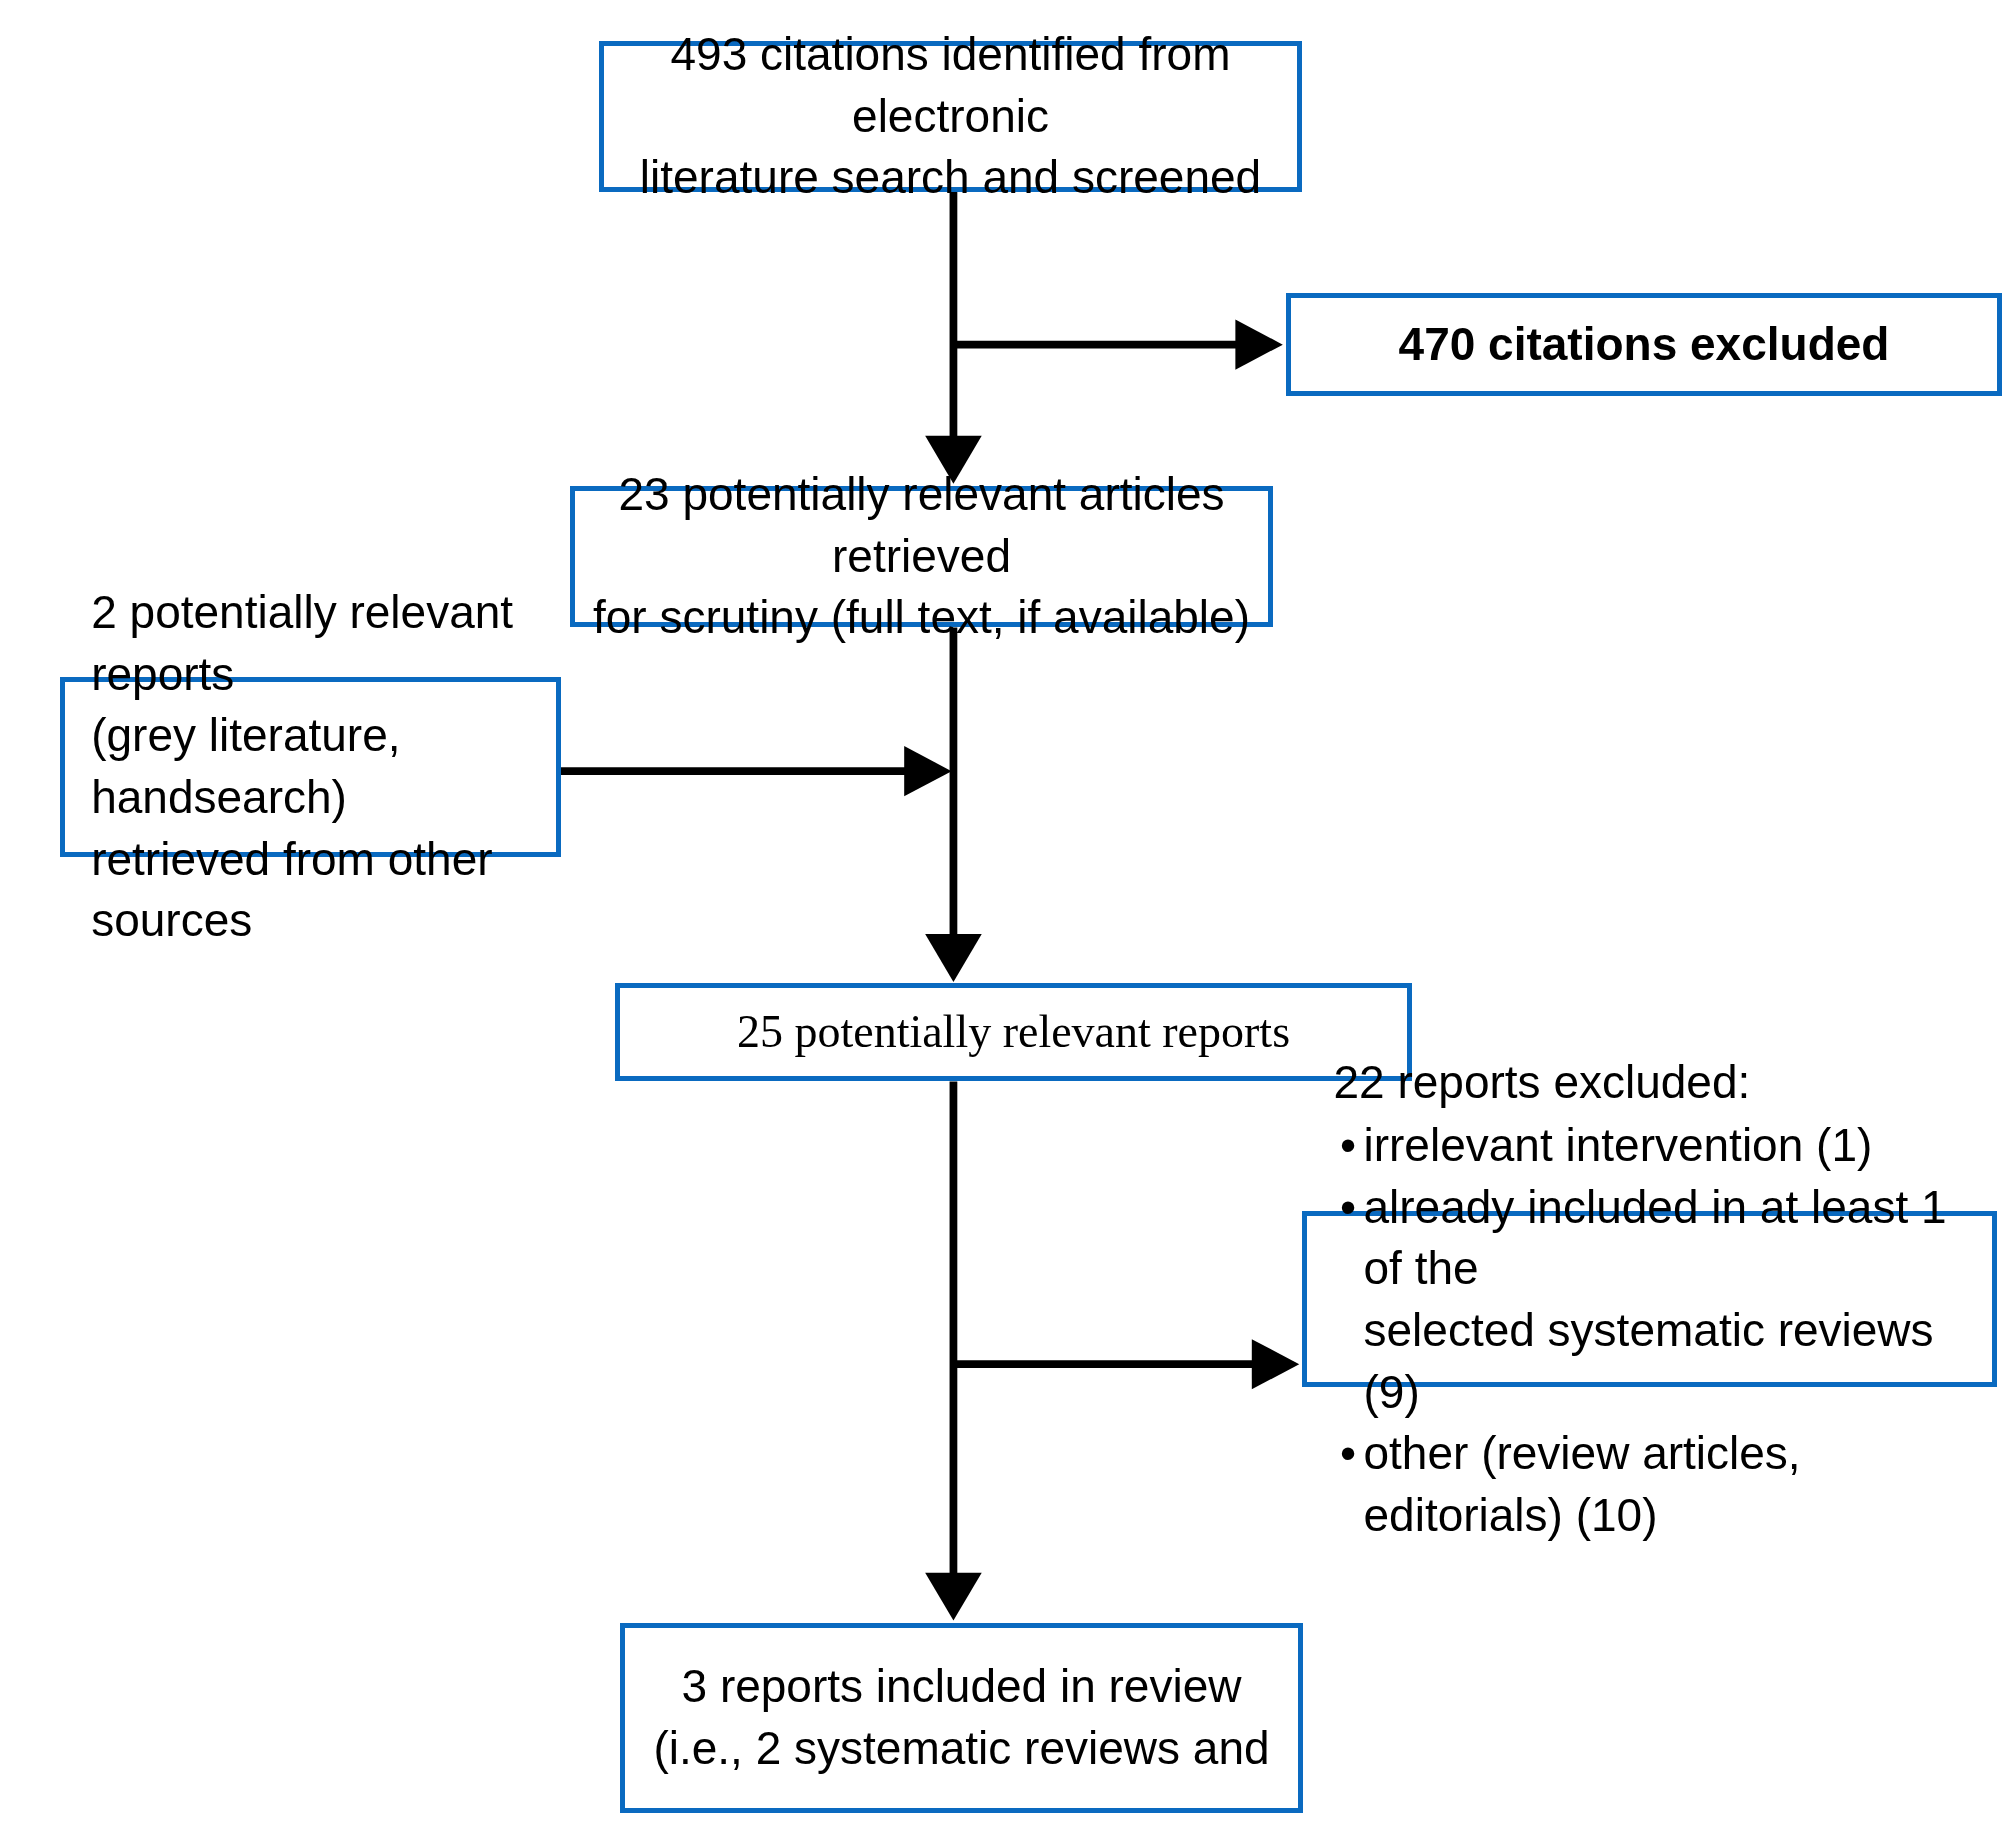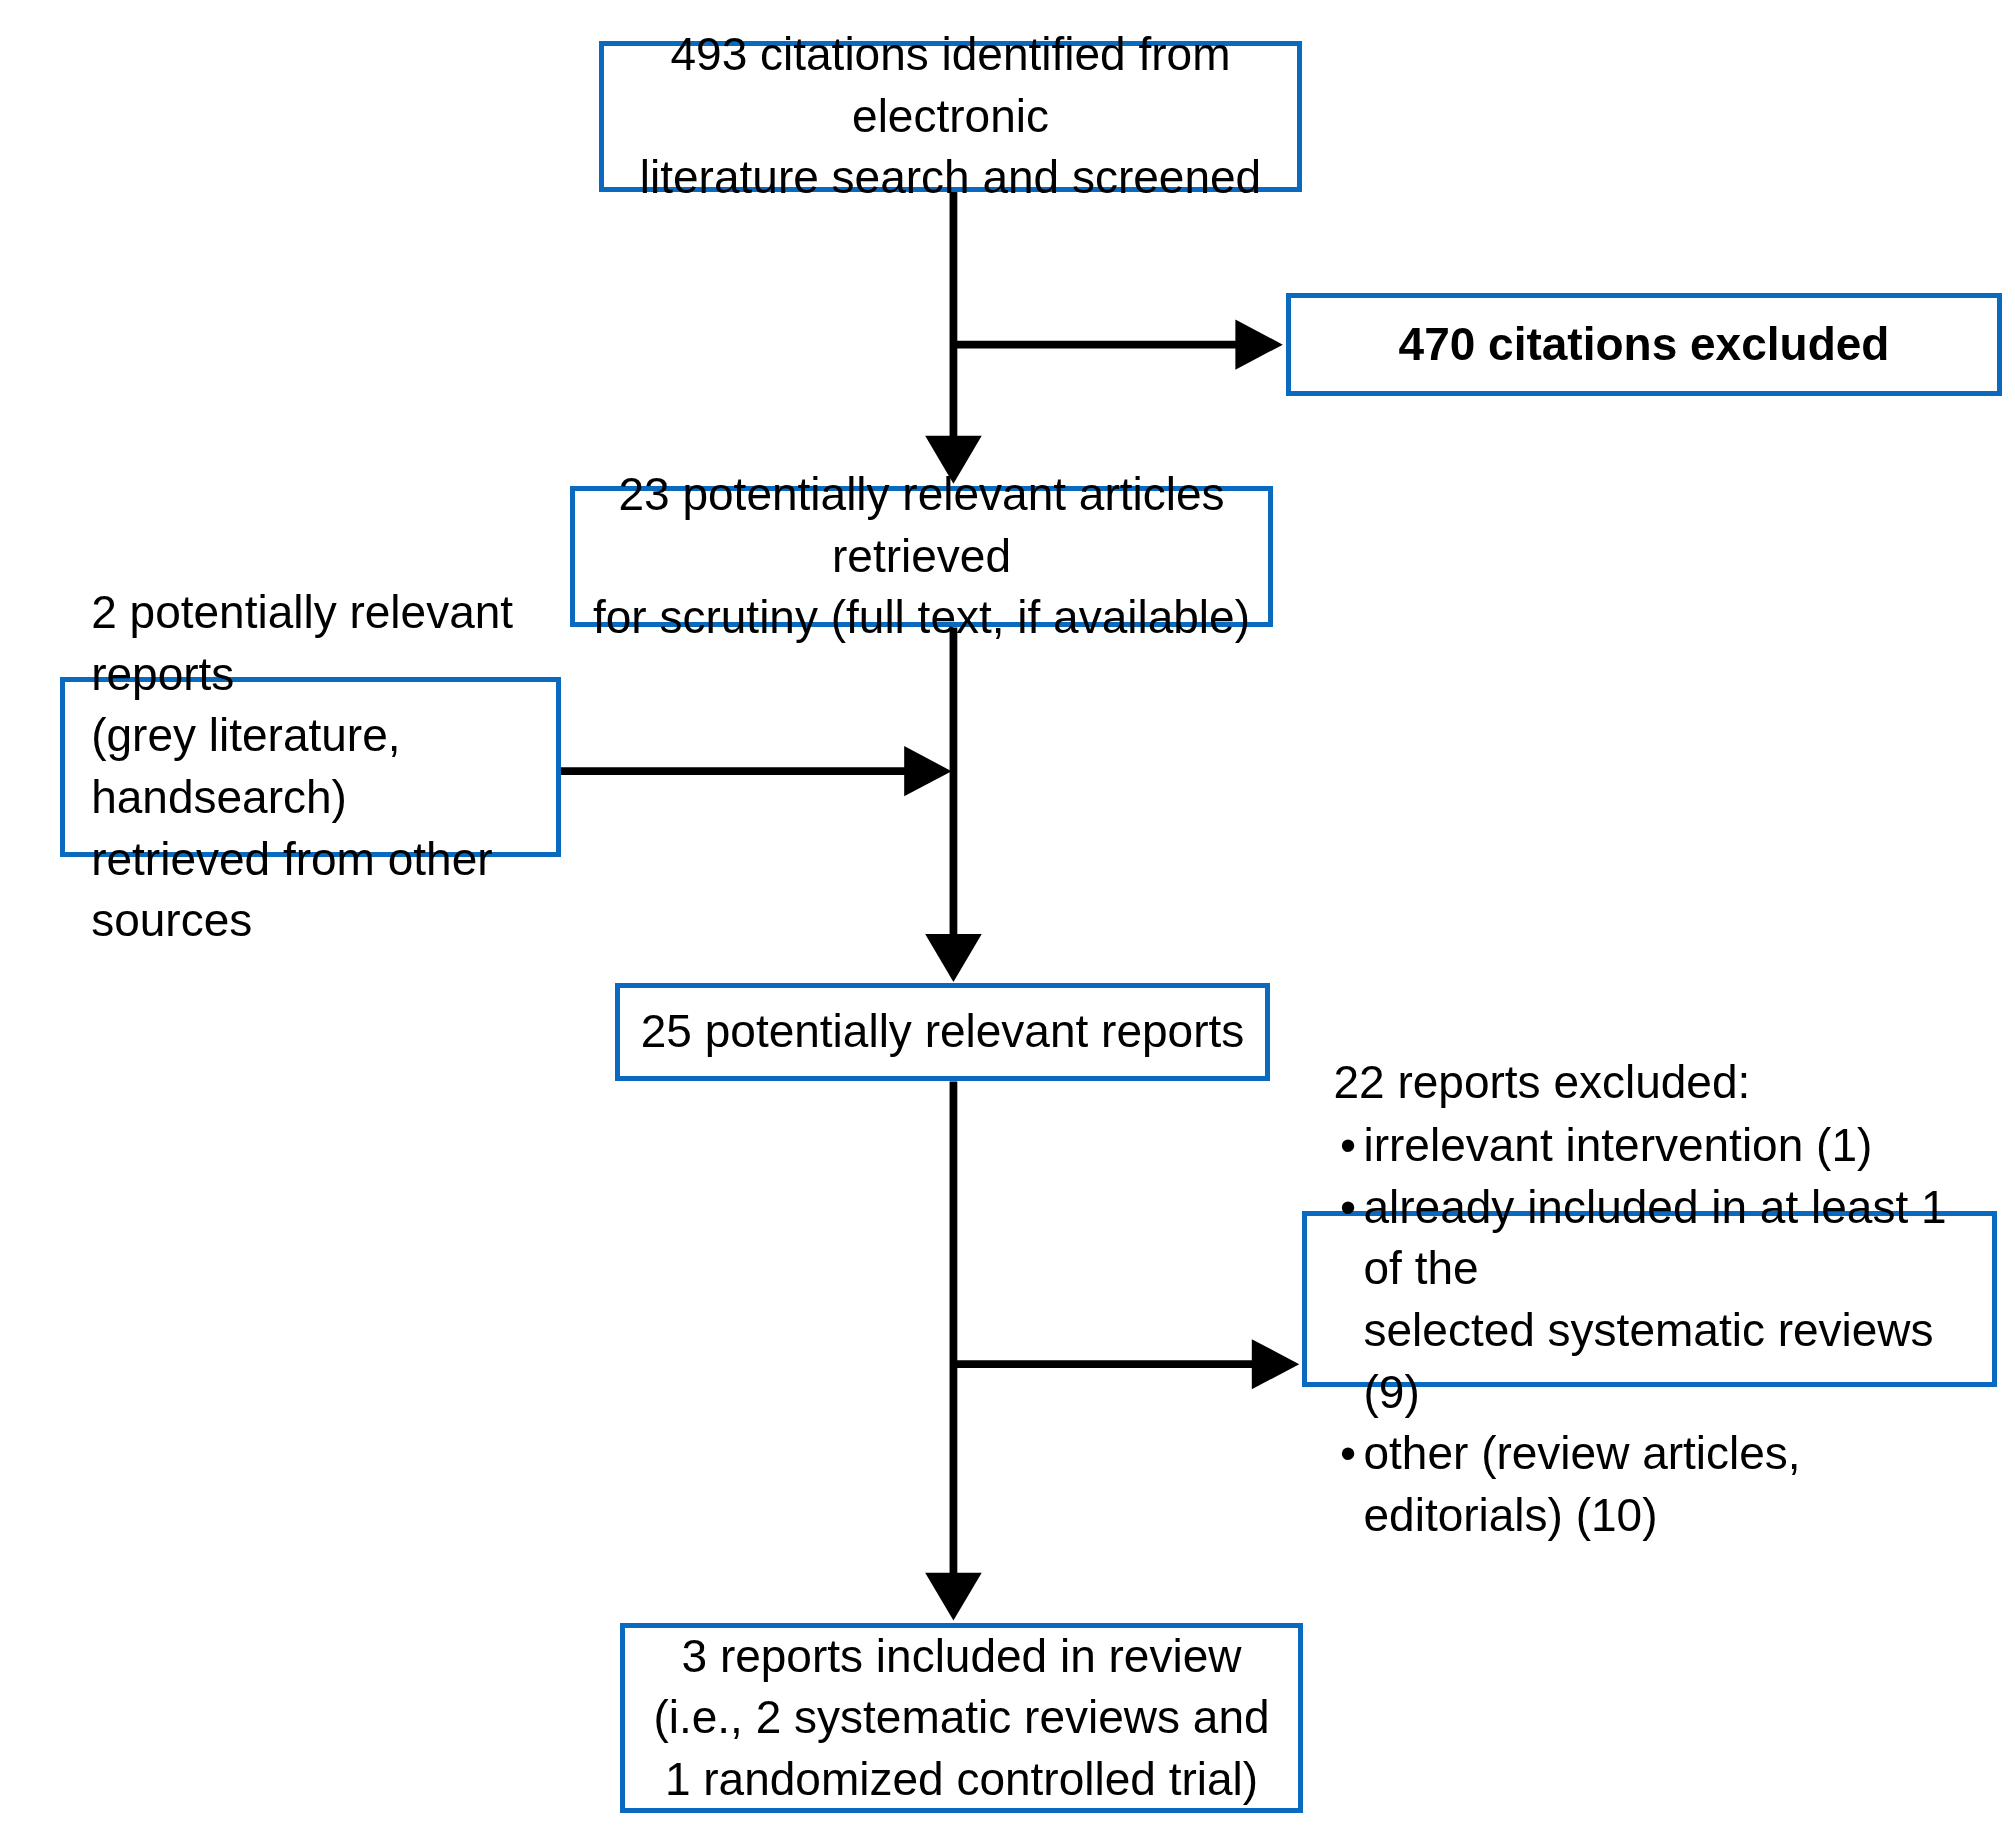"25 potentially relevant reports" div.node { font-family: none -> Liberation Serif, serif; width: 655px -> 797px }
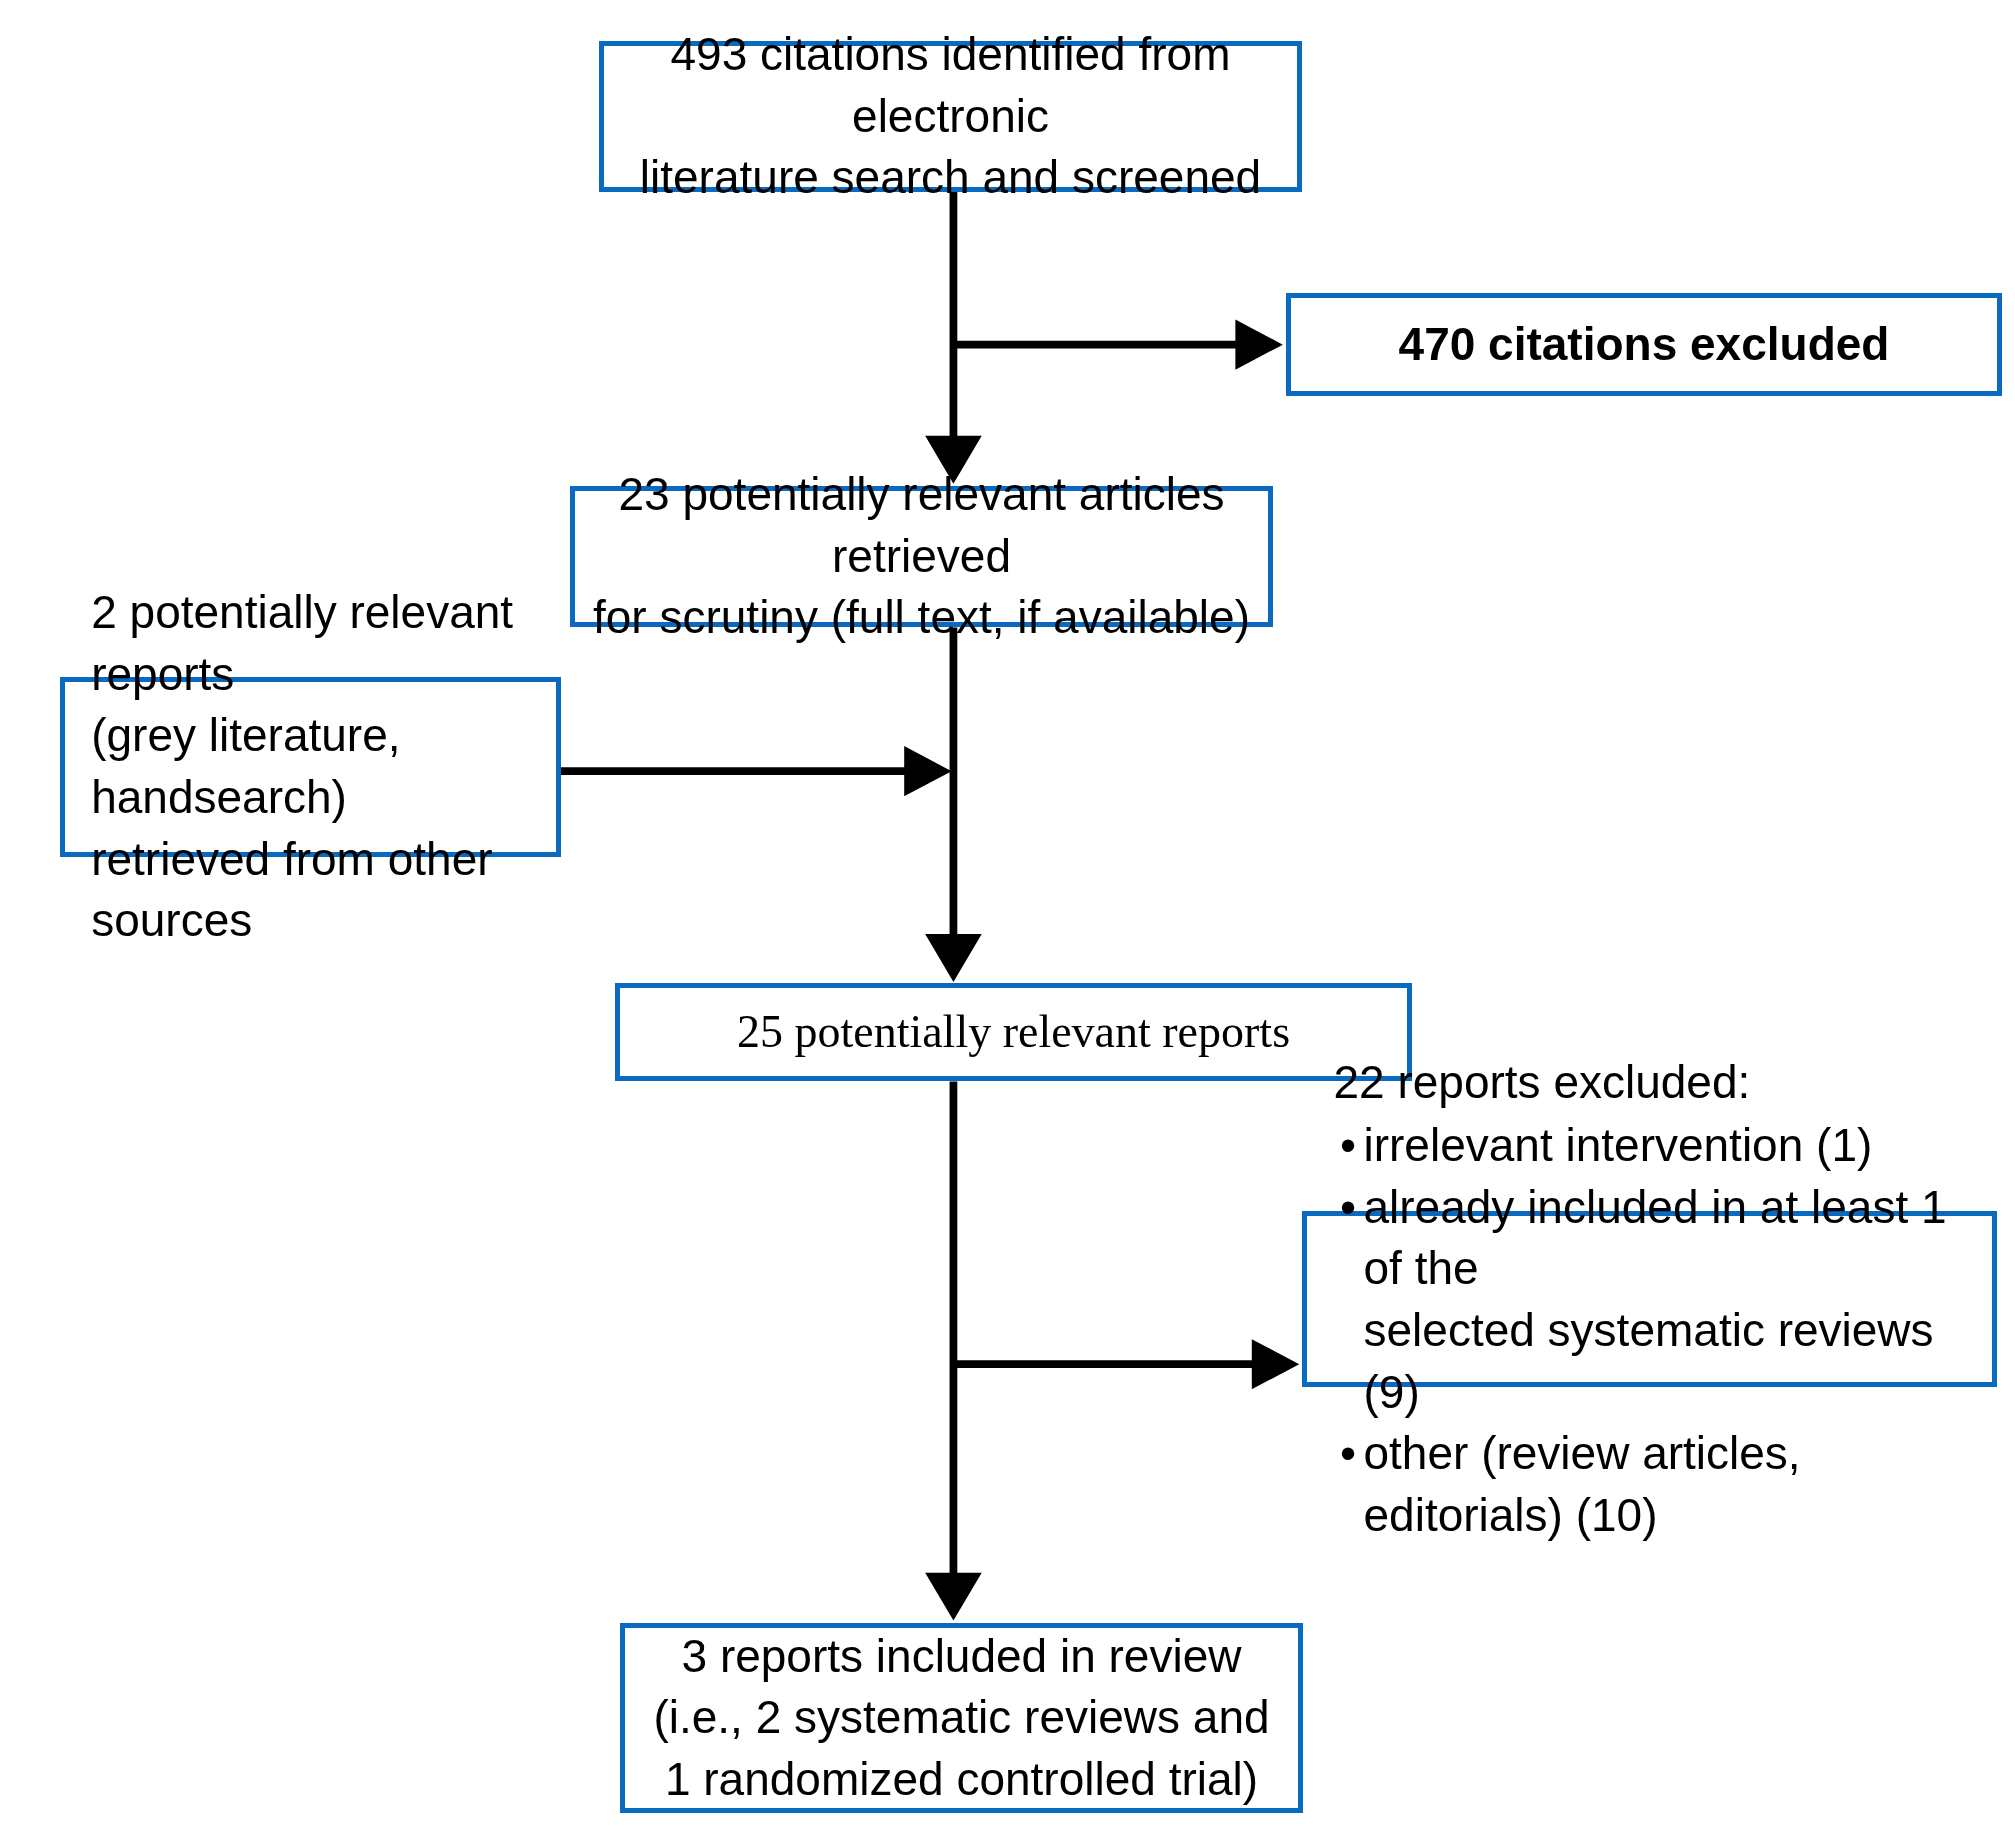"1 randomized controlled trial)" span.line { html: <span>1 randomized controlled trial)</span> -> none }
